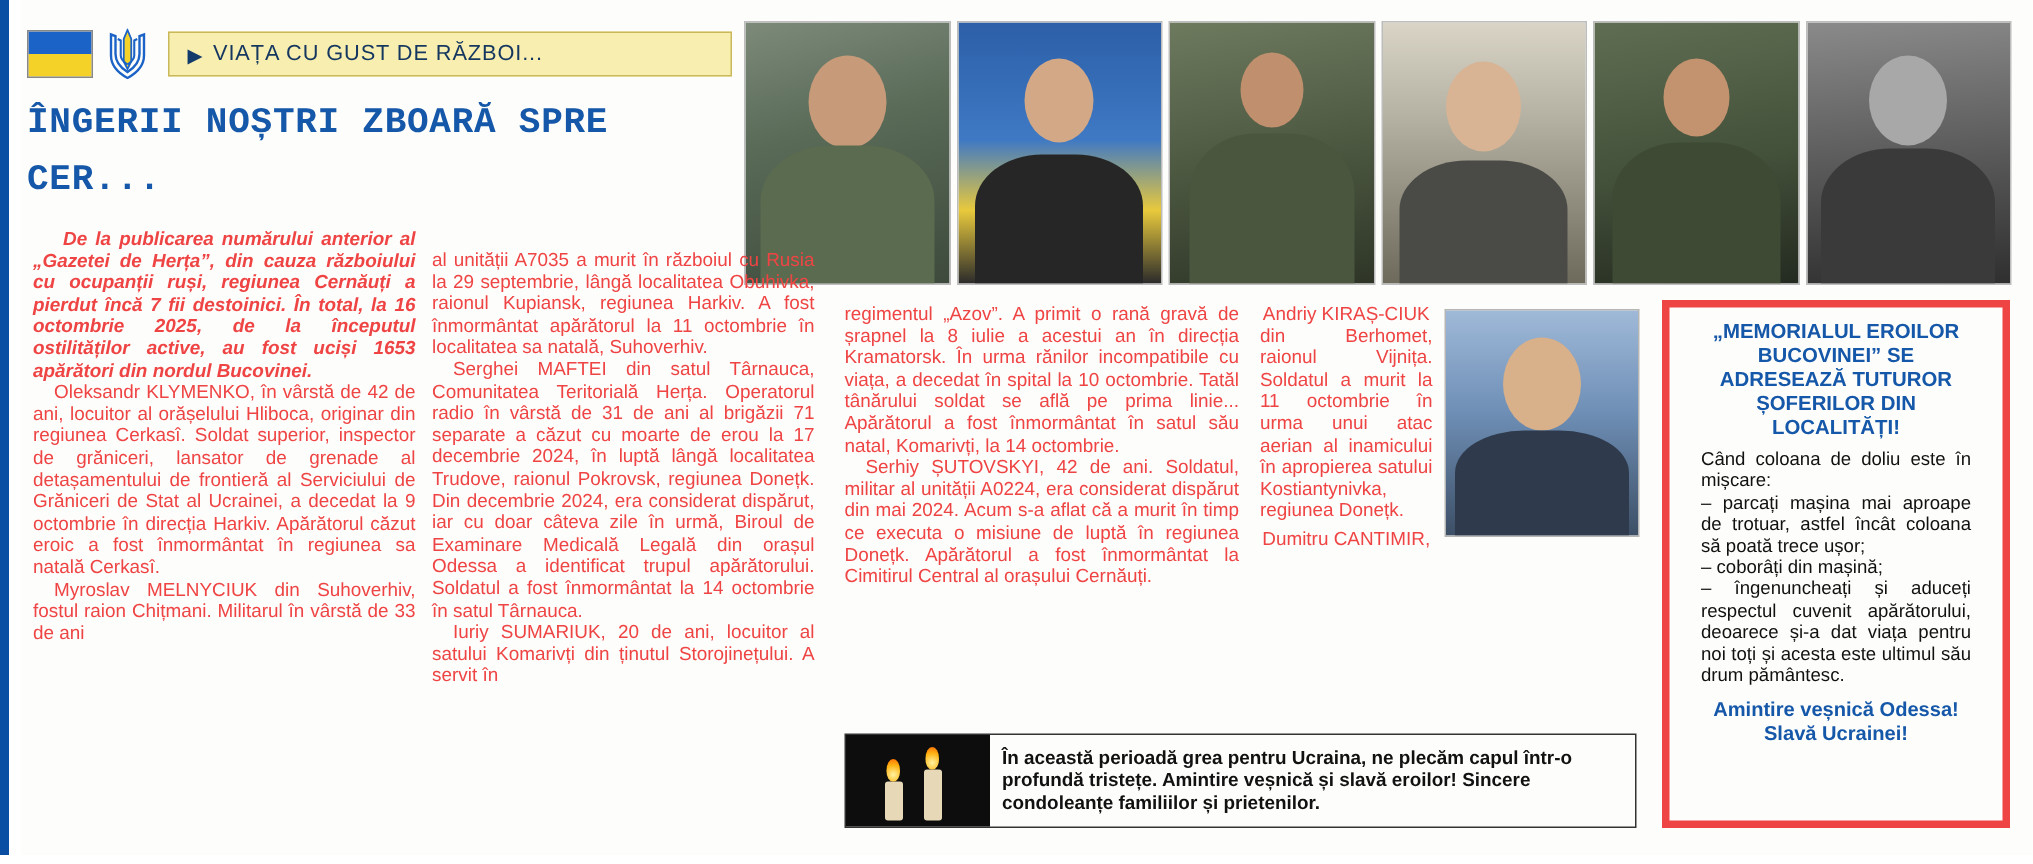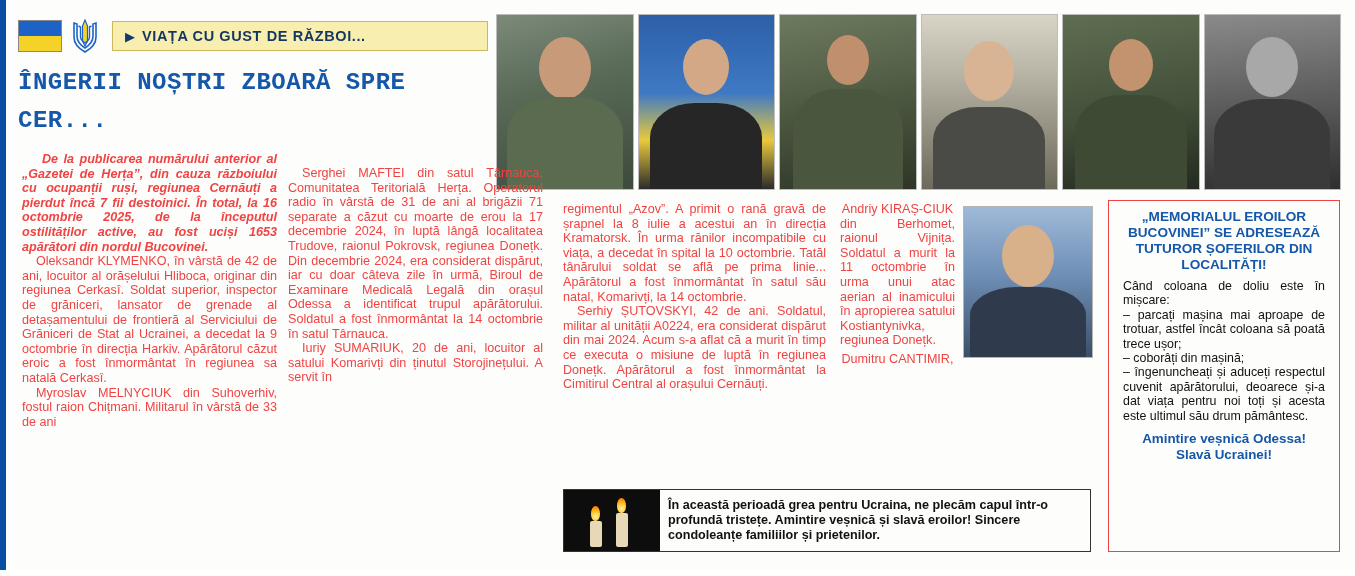"VIAȚA CU GUST DE RĂZBOI..." .banner .banner-text { font-weight: bold -> normal }
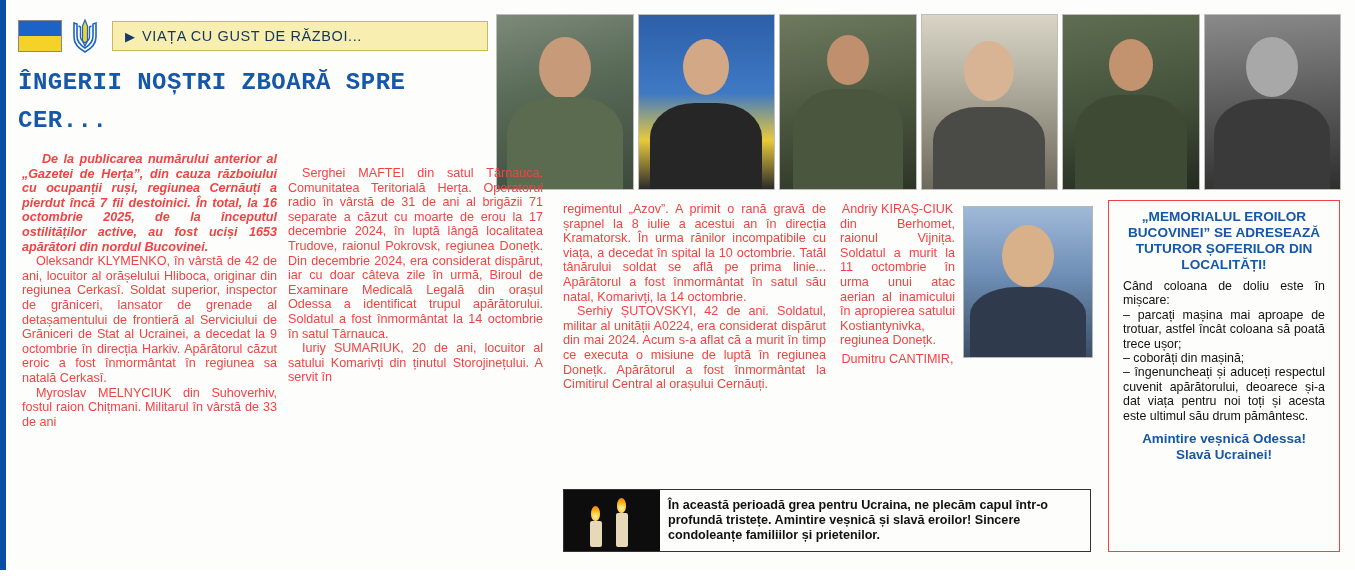"al unității A7035 a murit" p { html: none -> <p>al unității A7035 a murit în războiul cu Rusia la 29 septembrie, lângă localitatea Obuhivka, raionul Kupiansk, regiunea Harkiv. A fost înmormântat apărătorul la 11 octombrie în localitatea sa natală, Suhoverhiv.</p> }
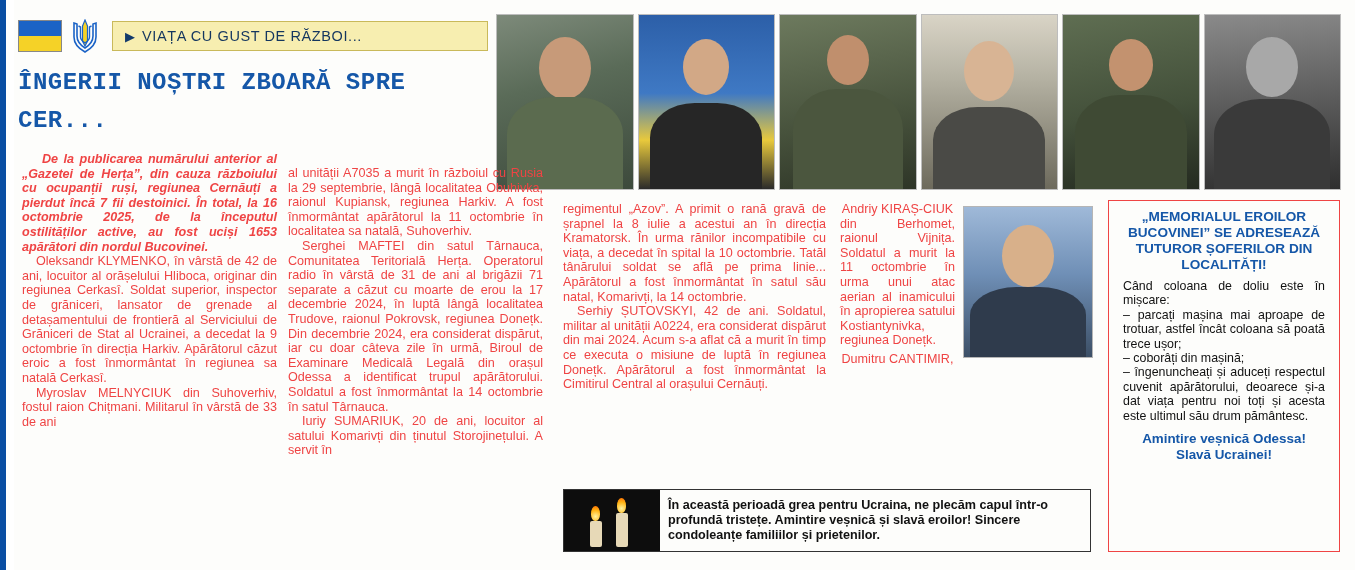"„MEMORIALUL EROILOR BUCOVINEI” SE" .memorial { border: 1px solid #ef4444 -> 5px solid #ef4444; padding: 8px 14px -> 8px 21px }
